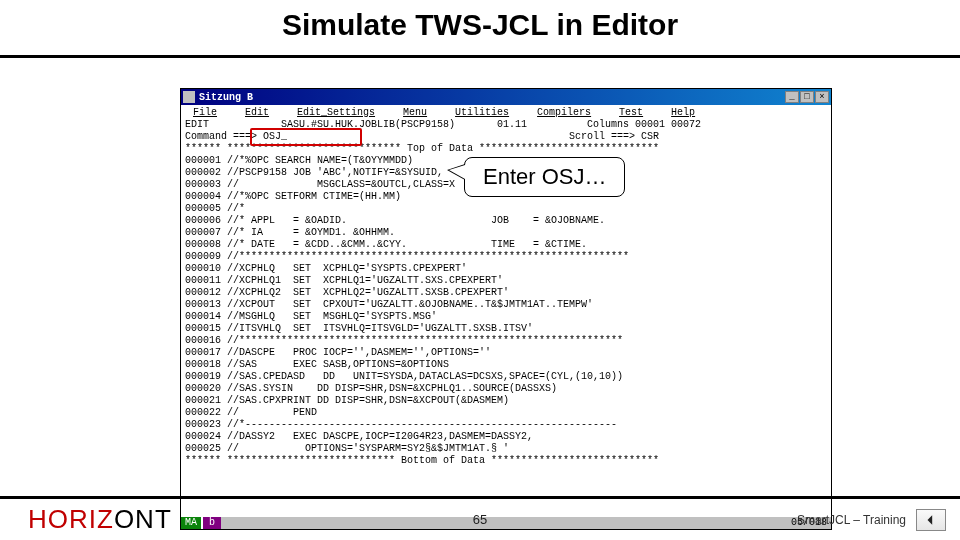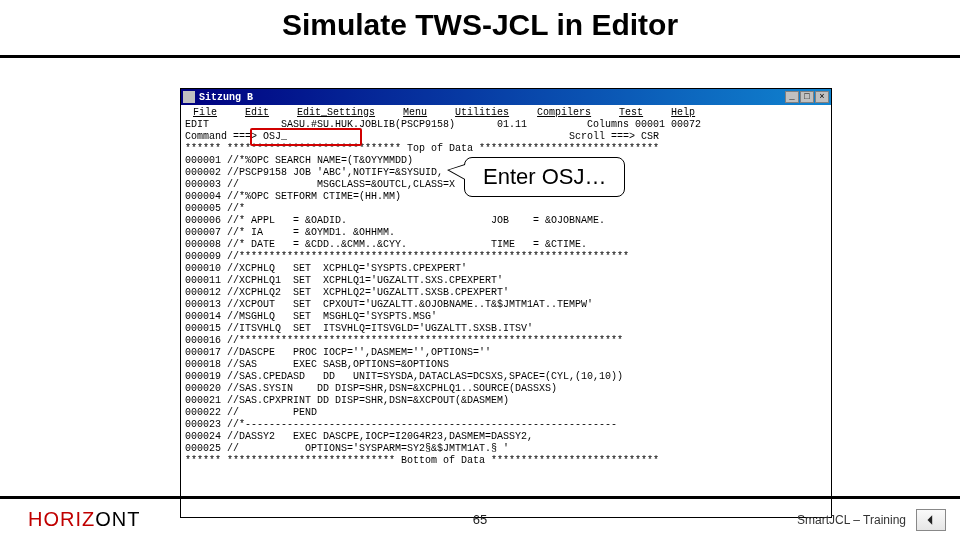"HORIZONT" .footer .brand { font-size: 20px -> 26px }
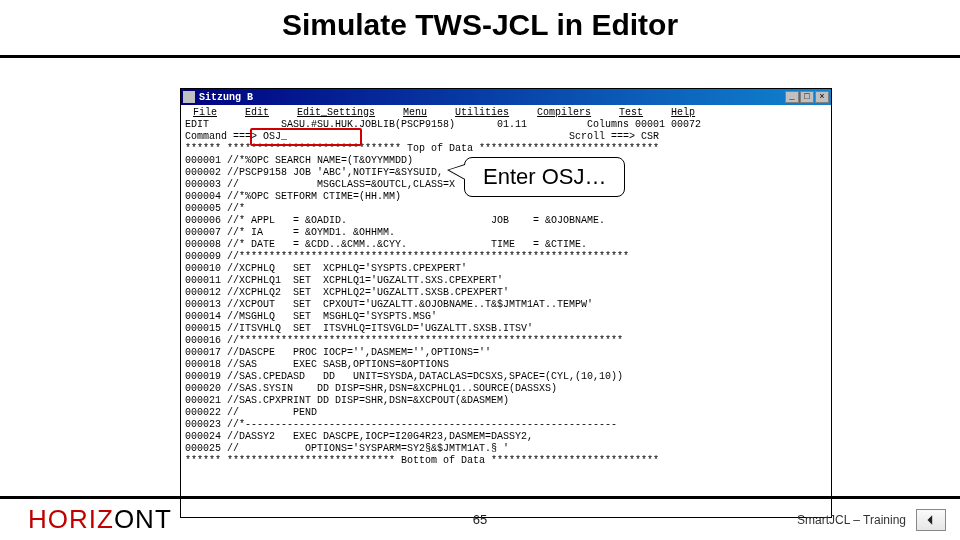"MA" div.statusbar { html: none -> <div> <div>MA</div> <div>b</div> <div></div> <div>05/018</div> </div> }
